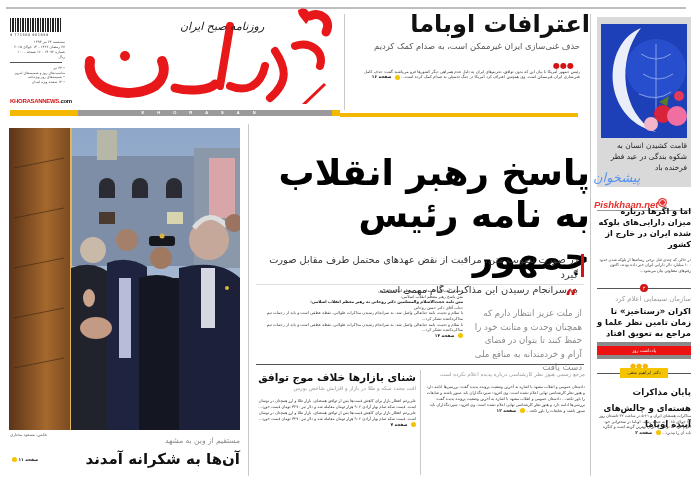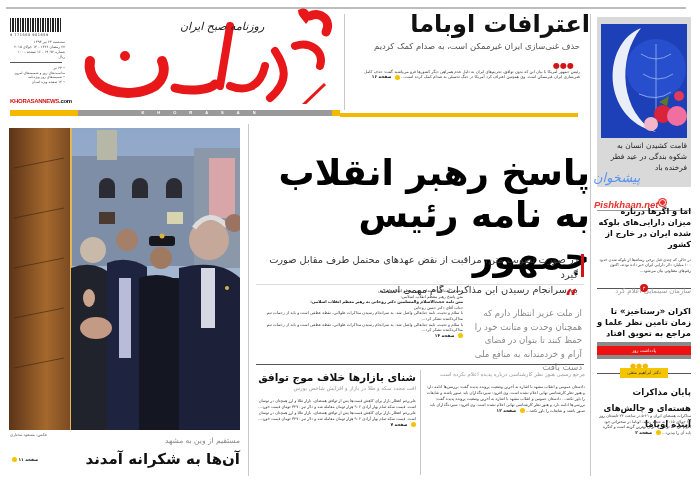"سازمان سینمایی اعلام کرد" .r-kicker { top: 287px -> 295px }
